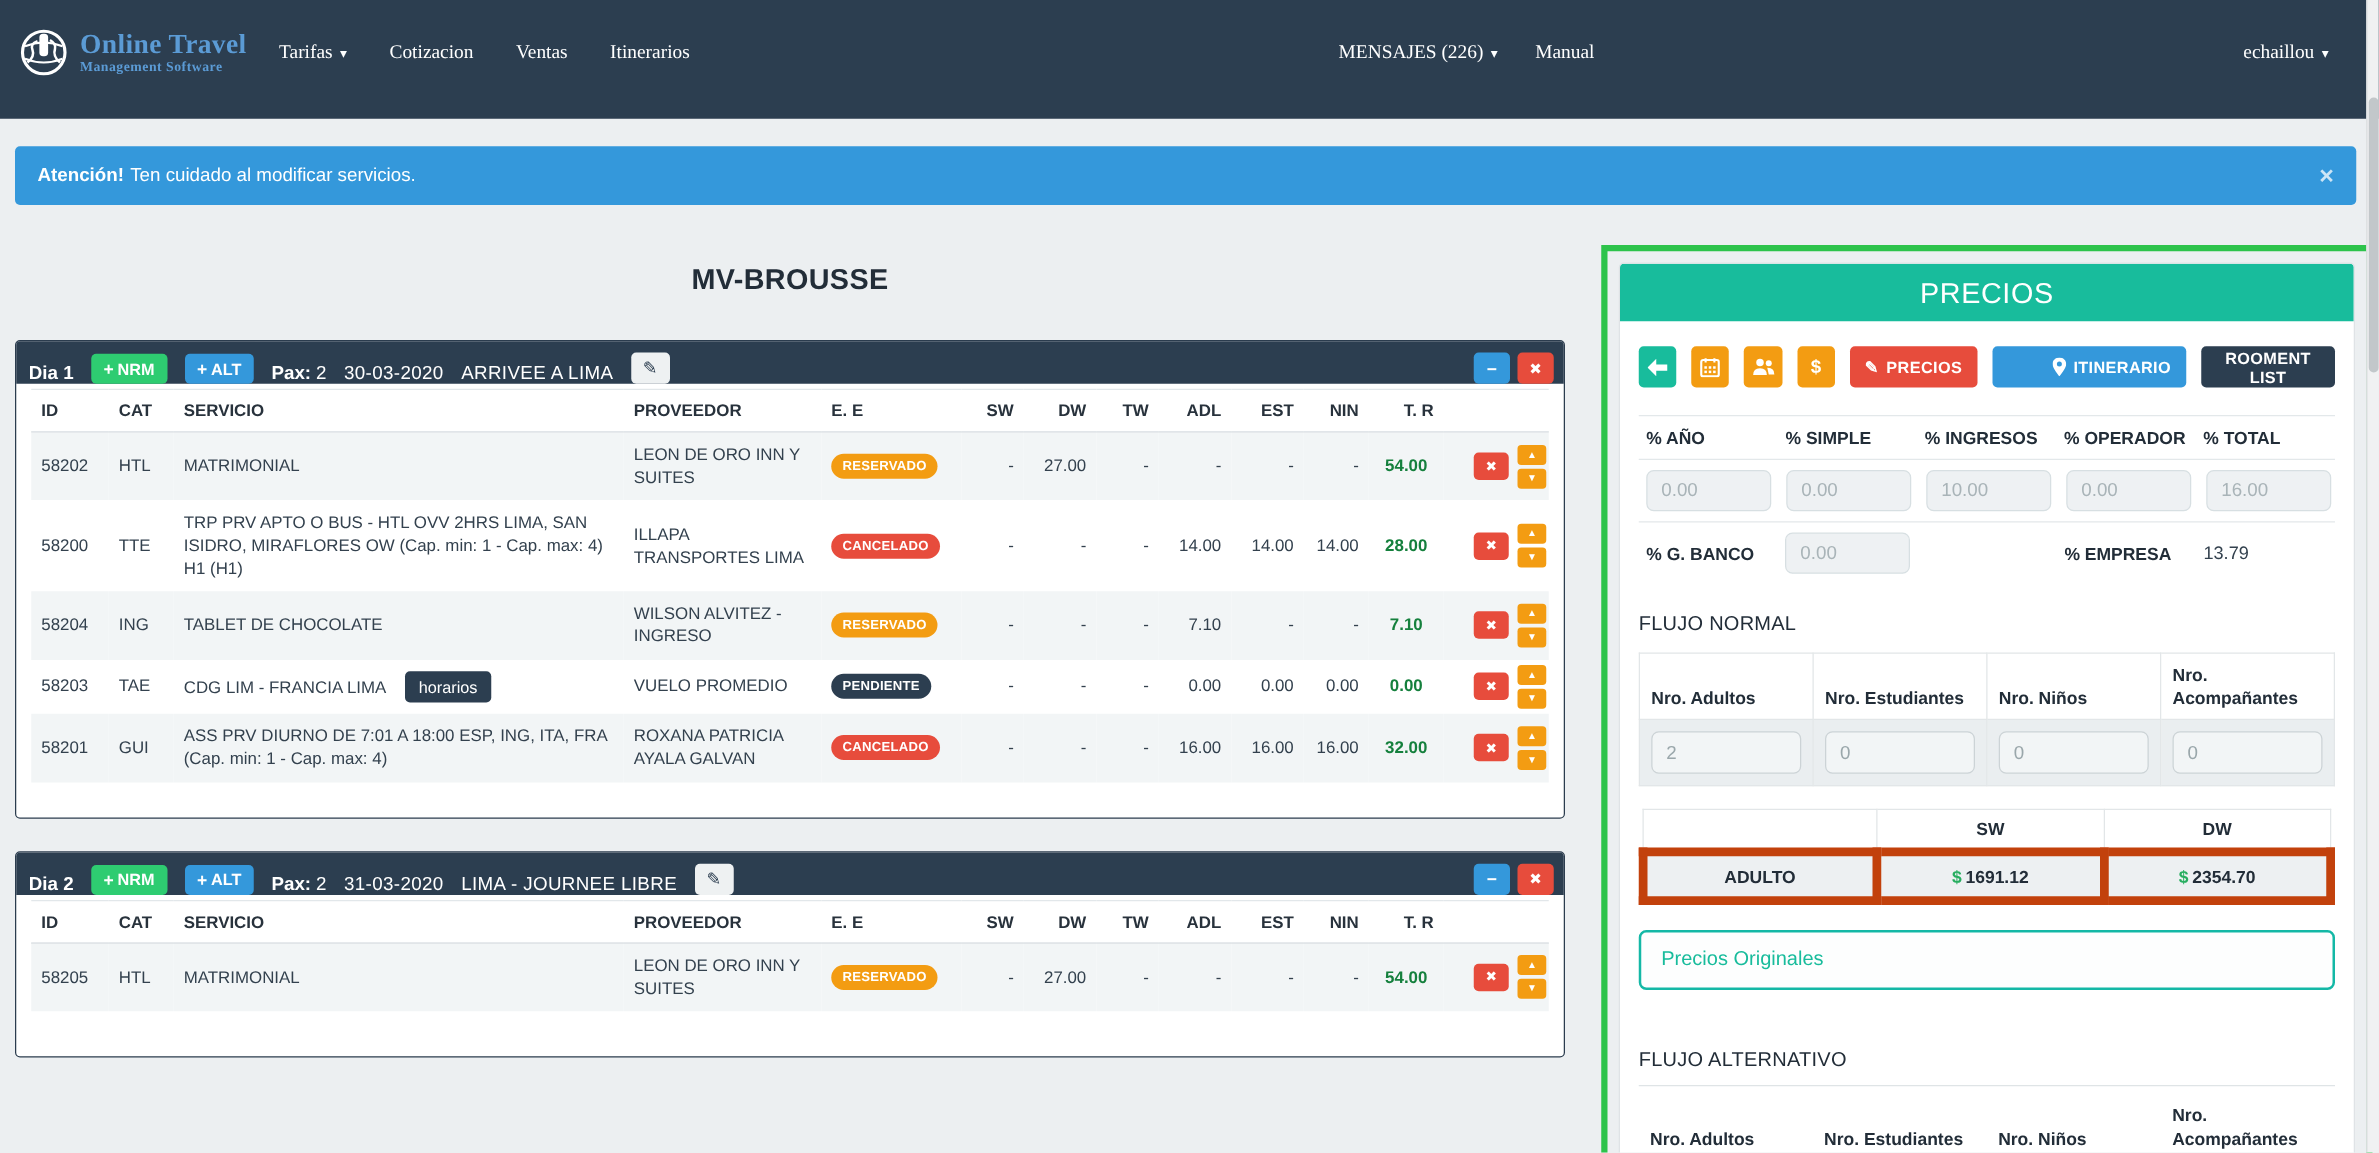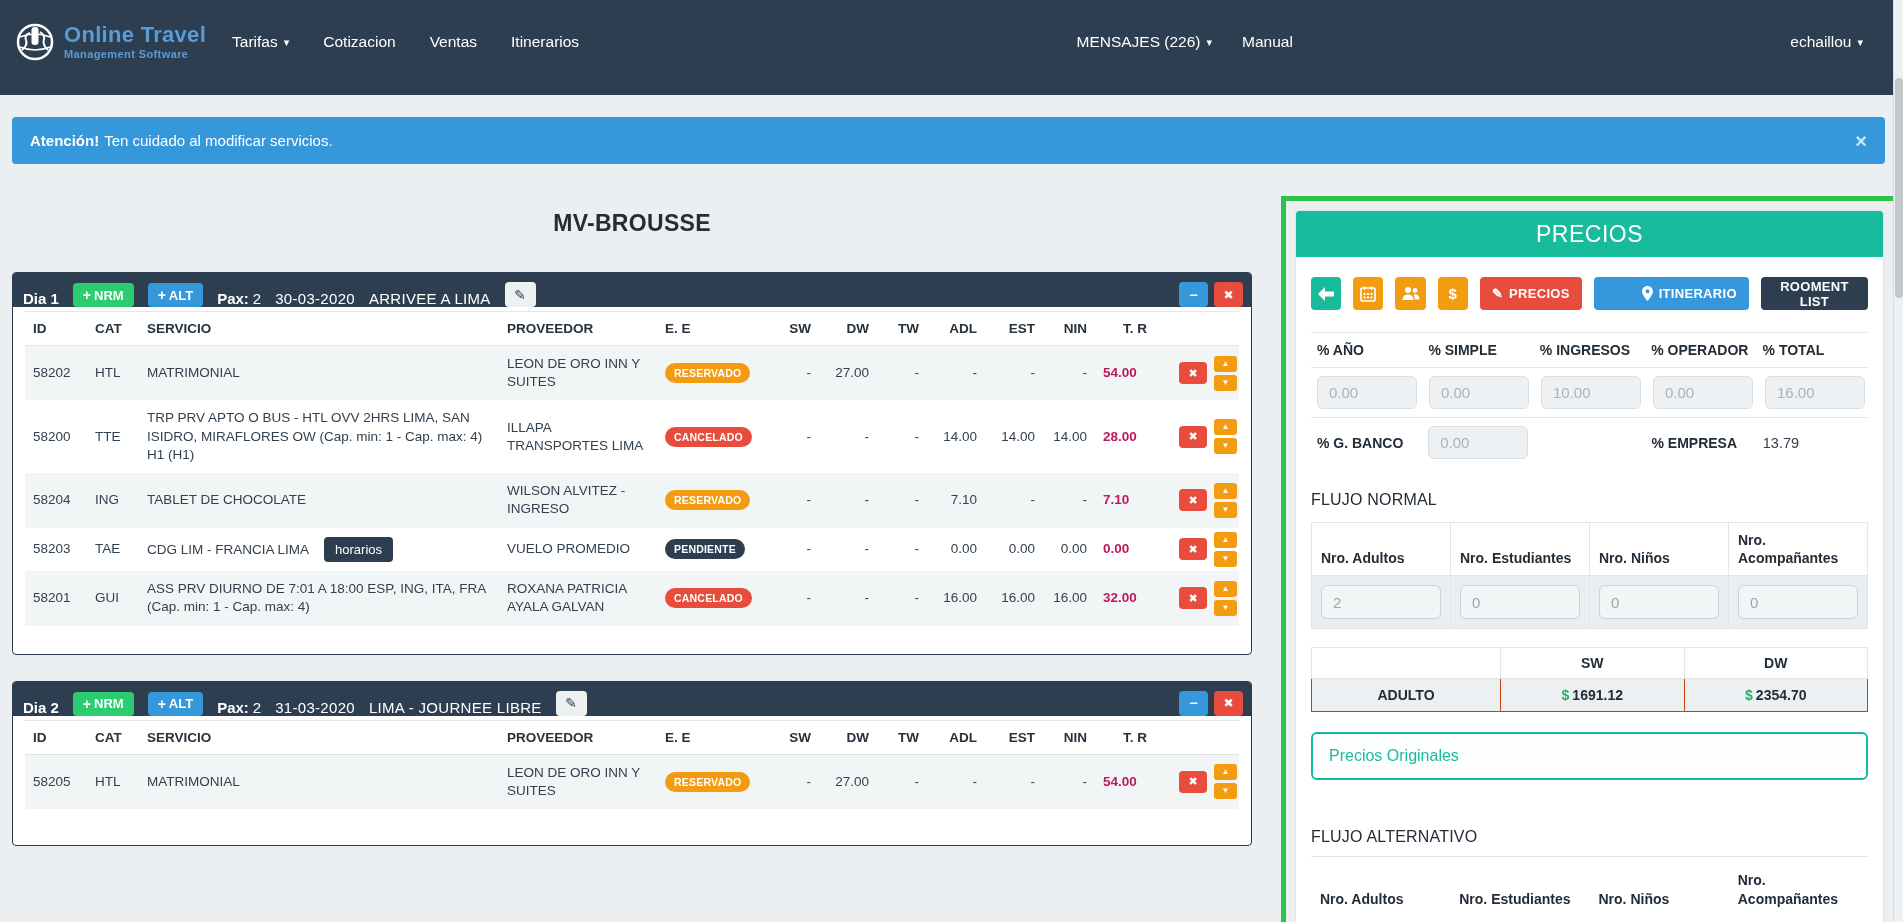"Online Travel" .navbar { font-family: none -> Liberation Serif, serif }
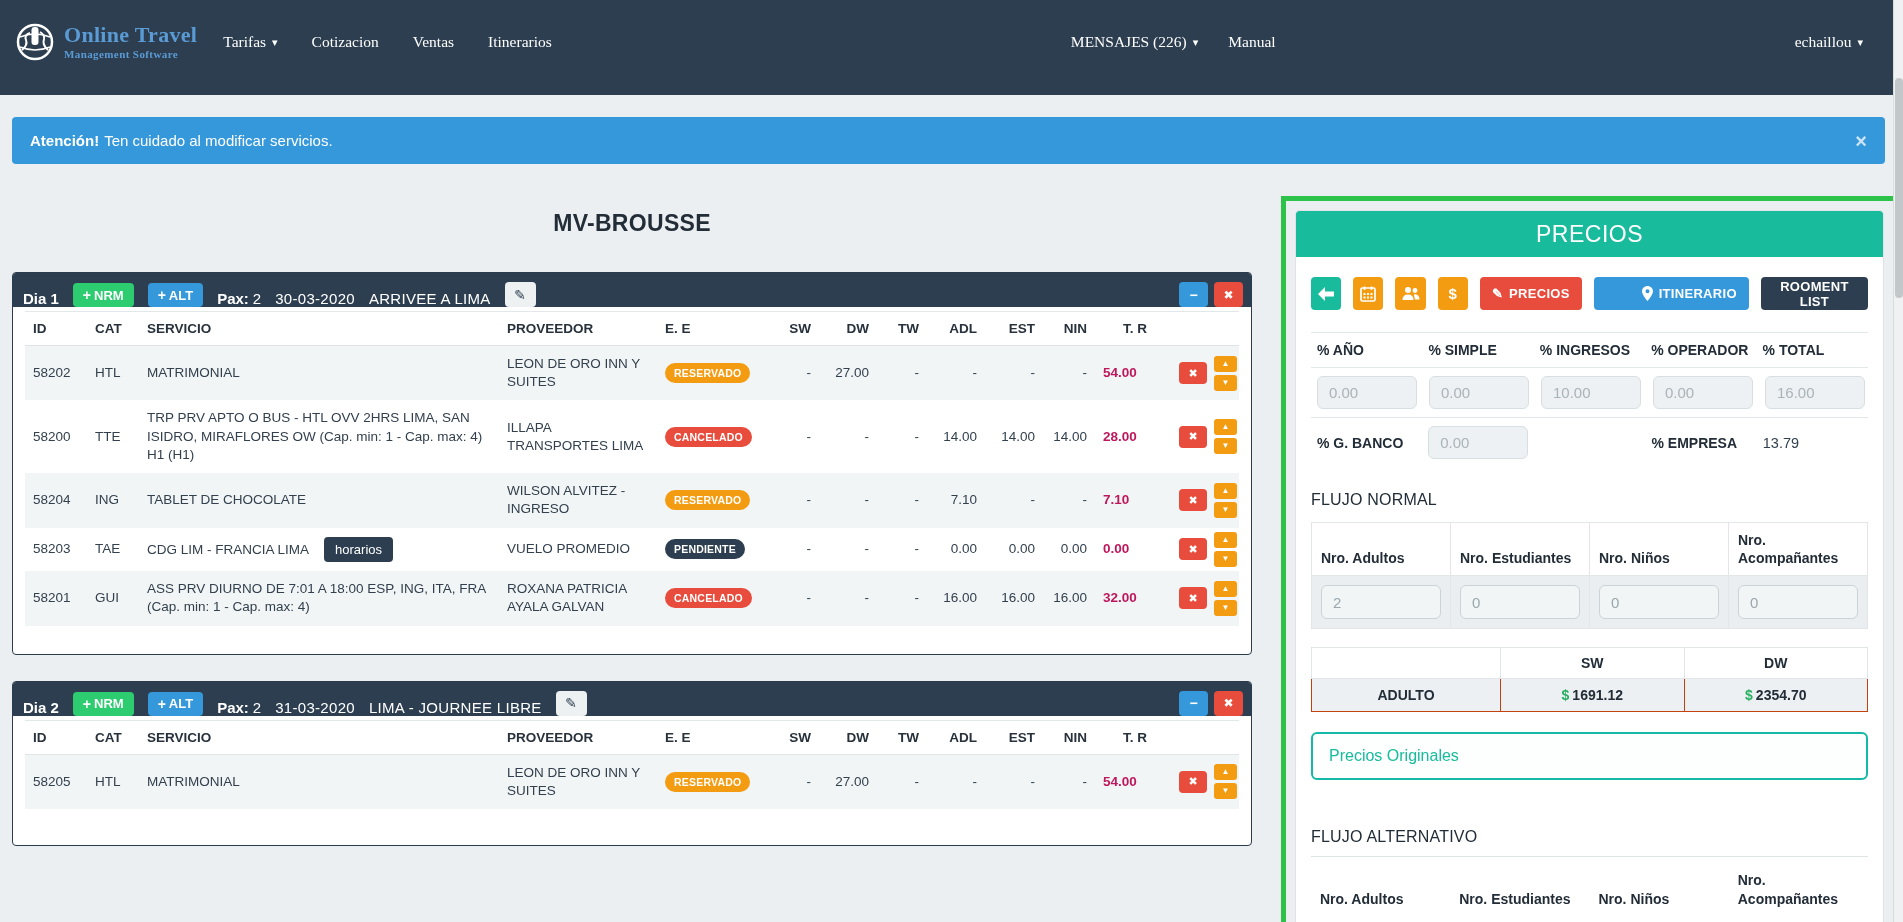"54.00" .stbl td.trv { color: #be185d -> #15803d; text-align: left -> center }
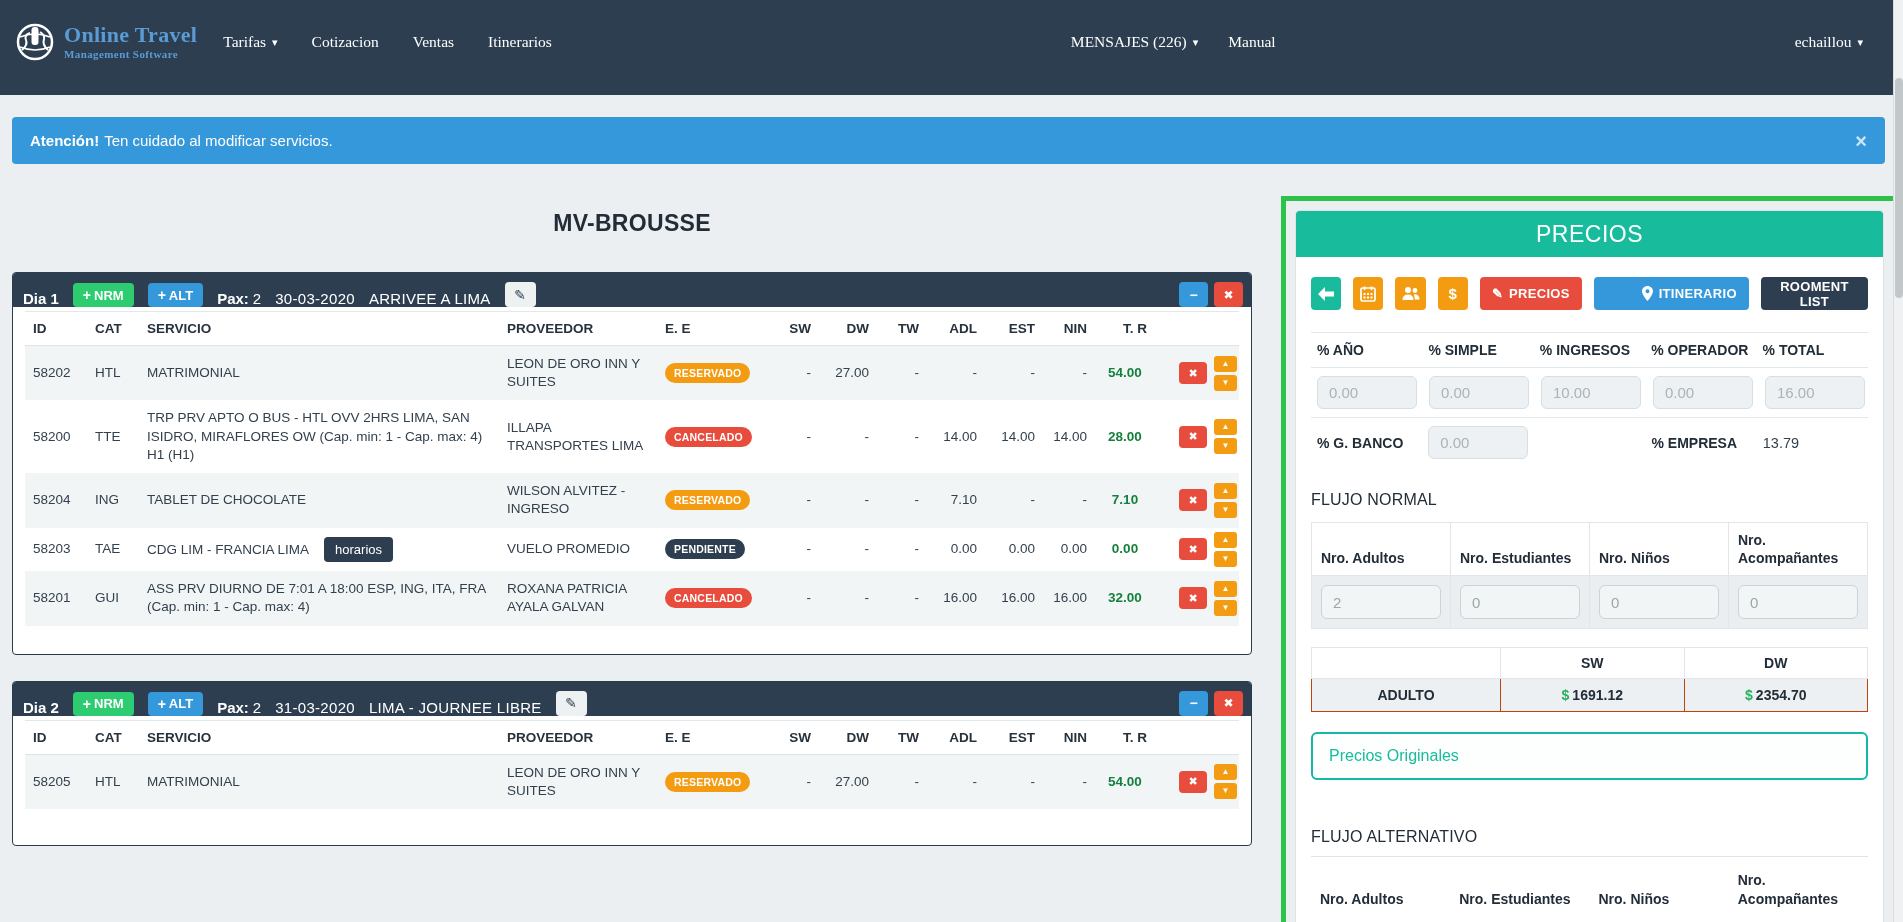"ADULTO" .prtbl td { border: 1px solid #c2410c -> 7px solid #c2410c }
